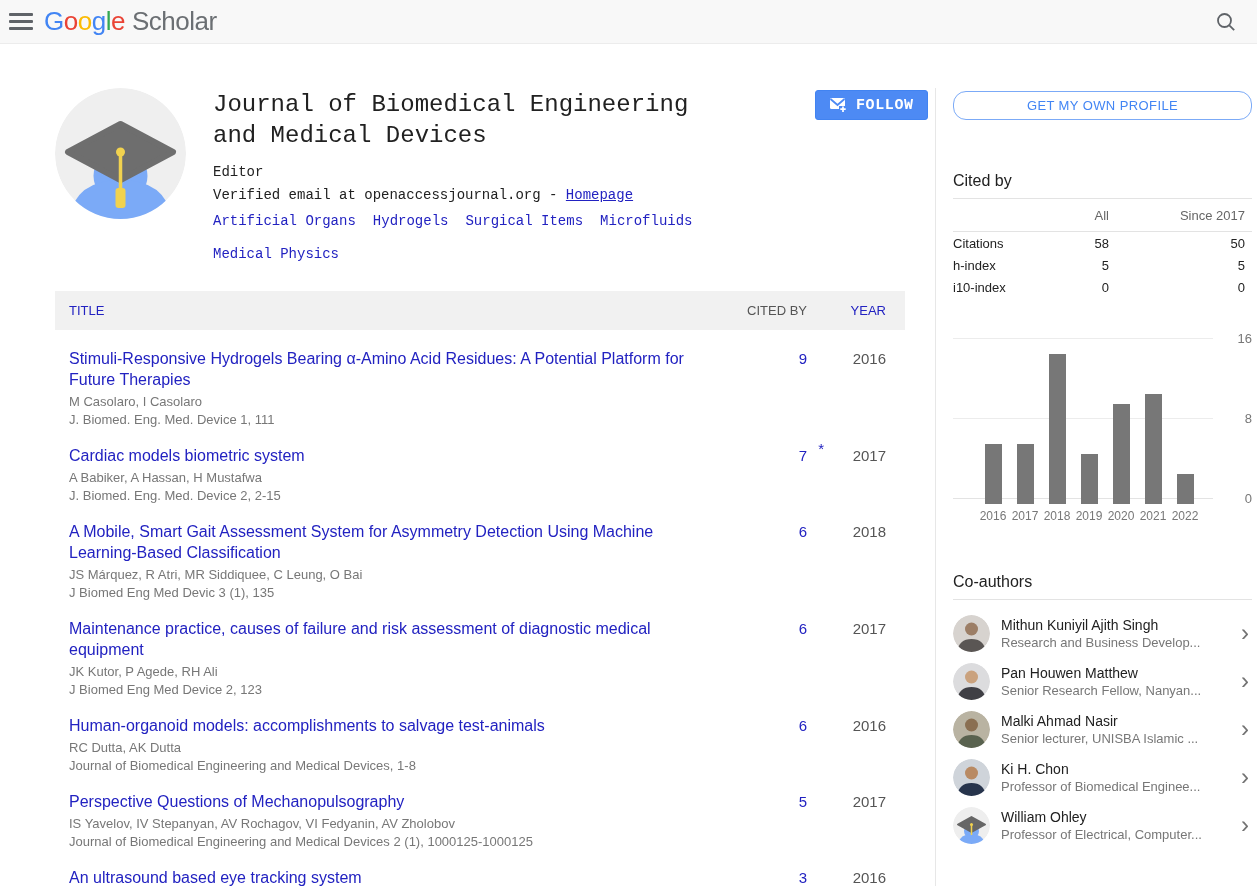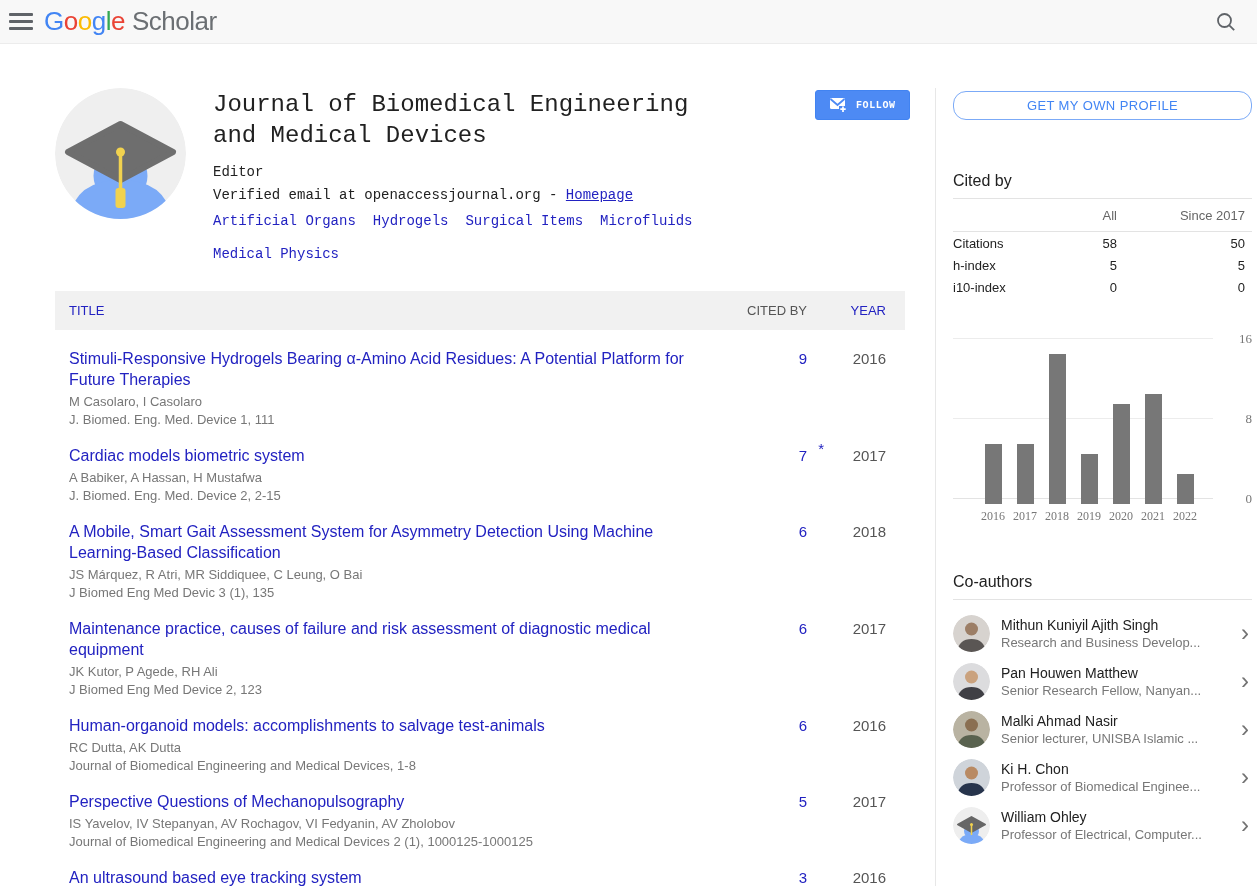"FOLLOW" .follow-btn { font-size: 10px -> 15px }
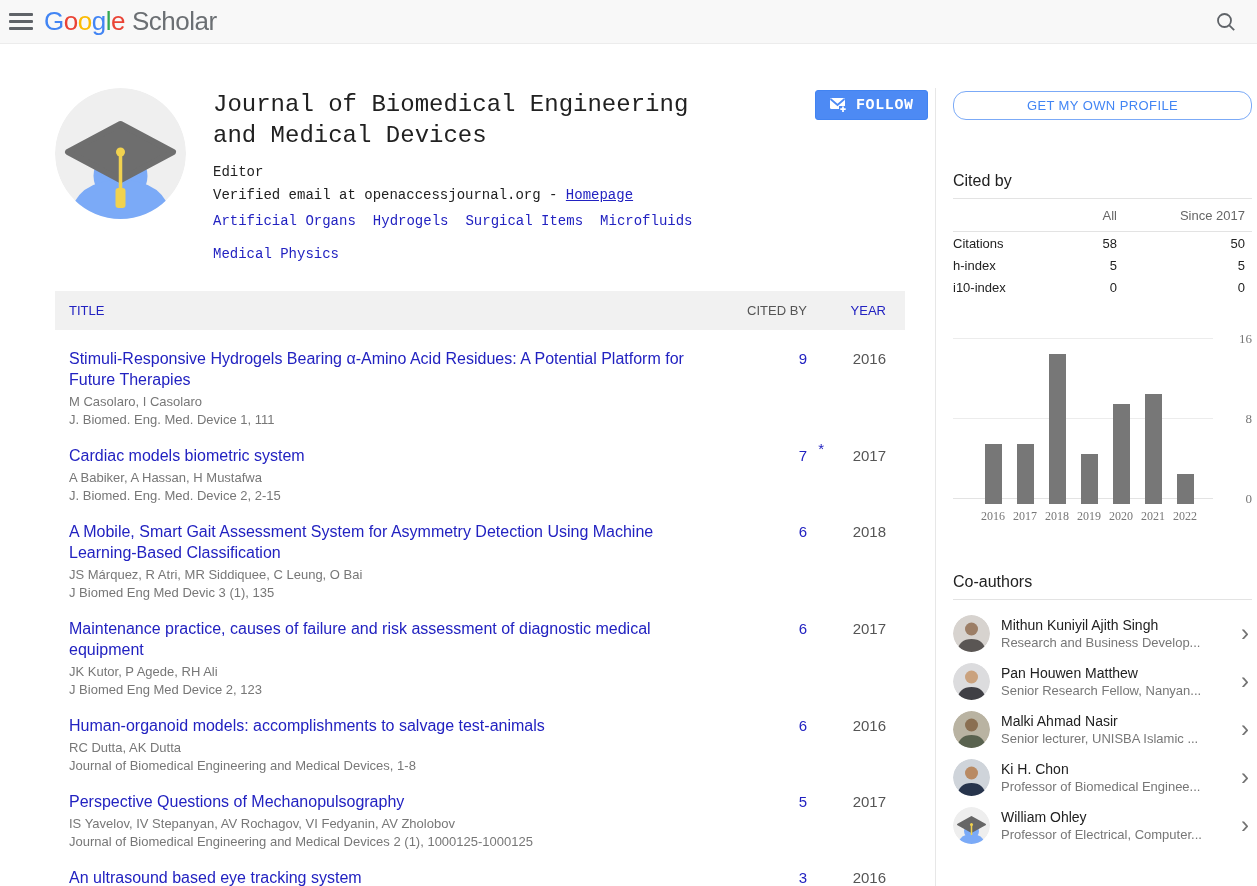"Since 2017" .st-since { margin-left: none -> 8px }
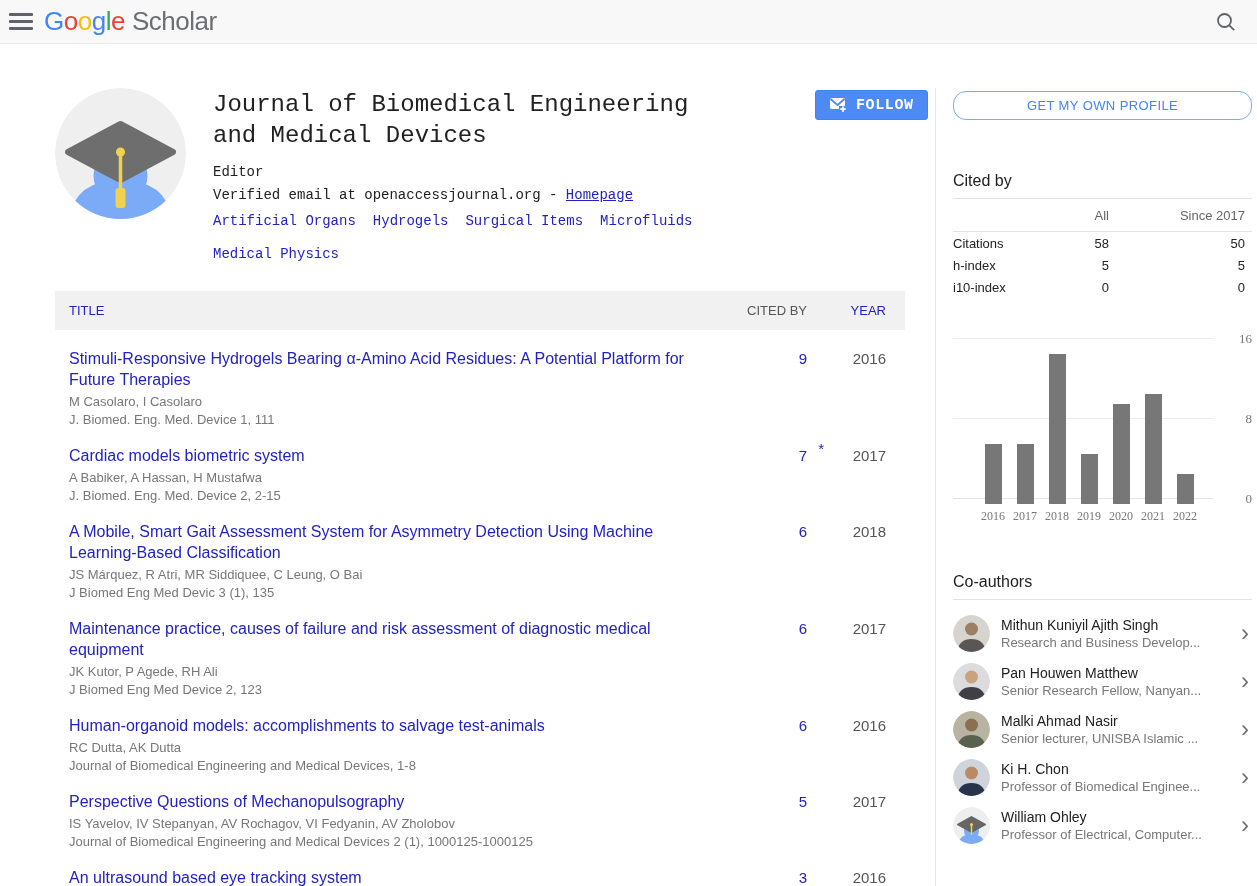"16" .chart { font-family: Liberation Serif, serif -> none }
